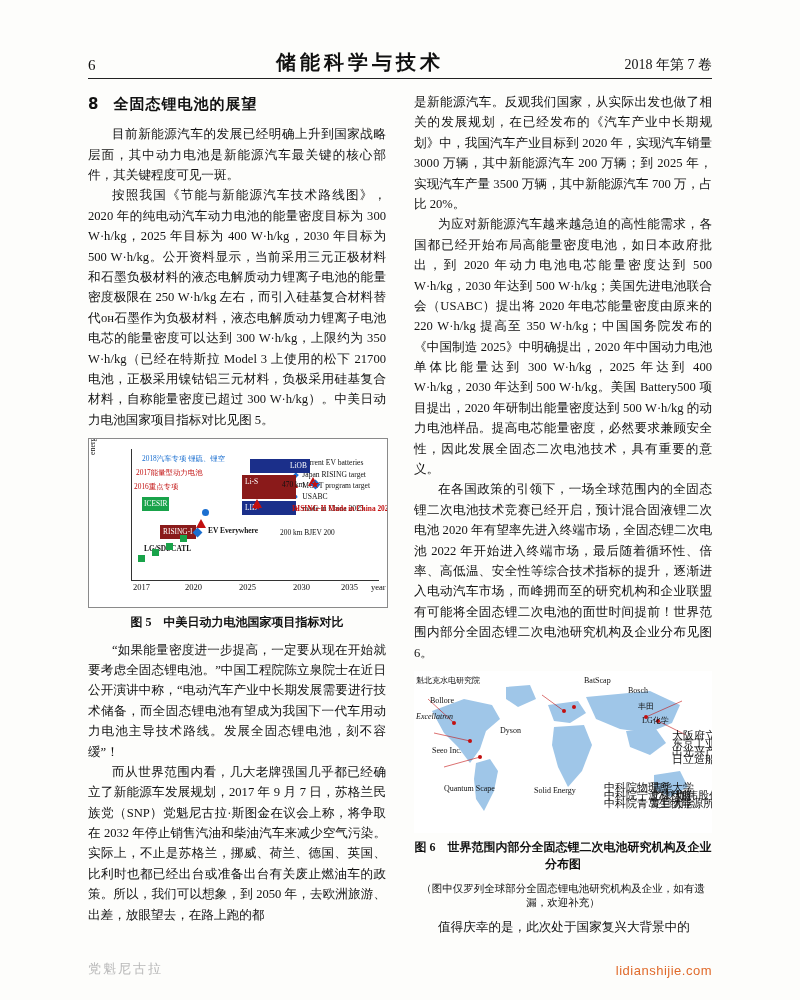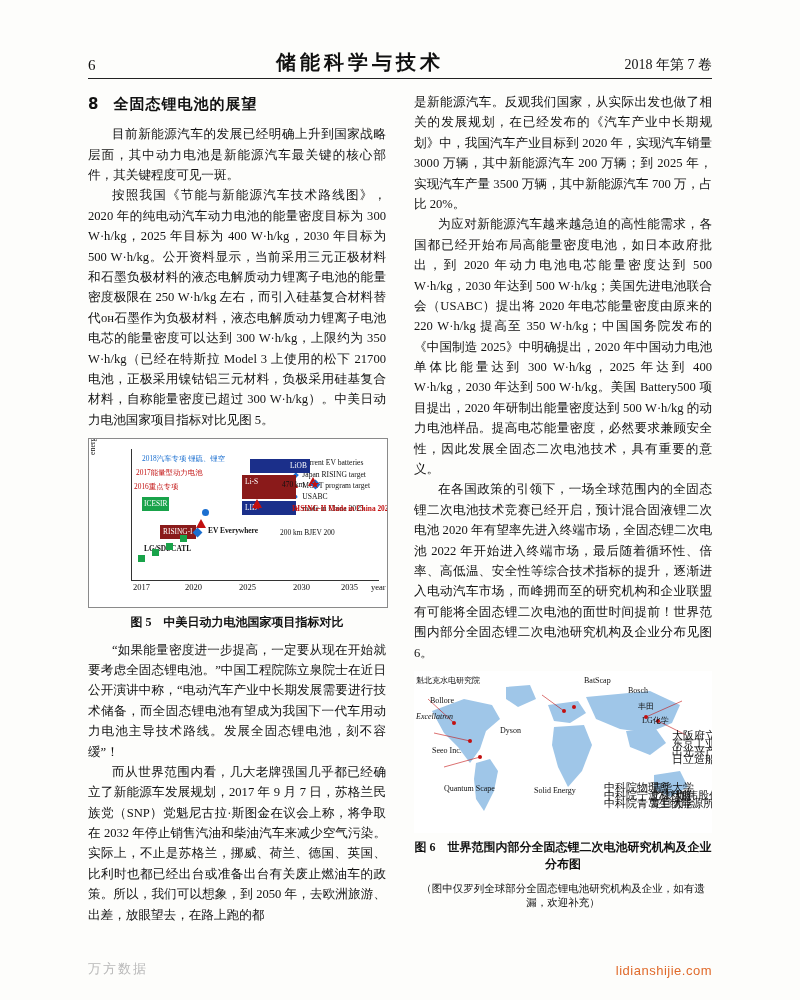"值得庆幸的是，此次处于国家复兴大背景中的" p.body { html: none -> <p>值得庆幸的是，此次处于国家复兴大背景中的</p> }
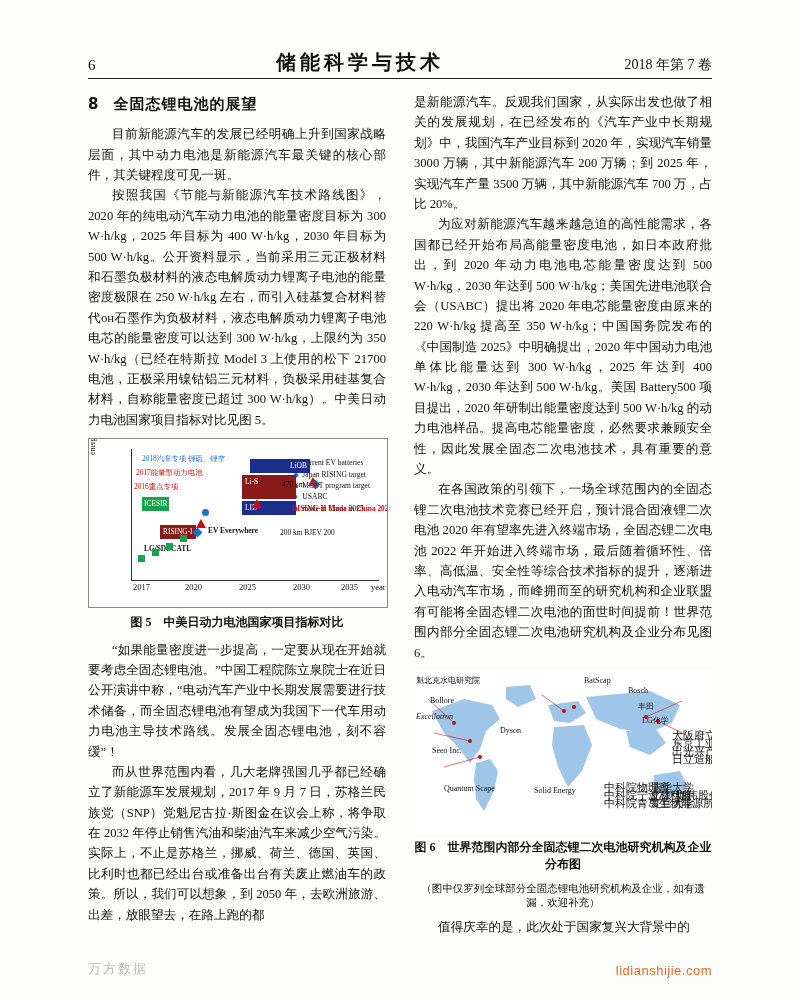"万方数据" div.watermark { text: 万方数据 -> 党魁尼古拉 }
